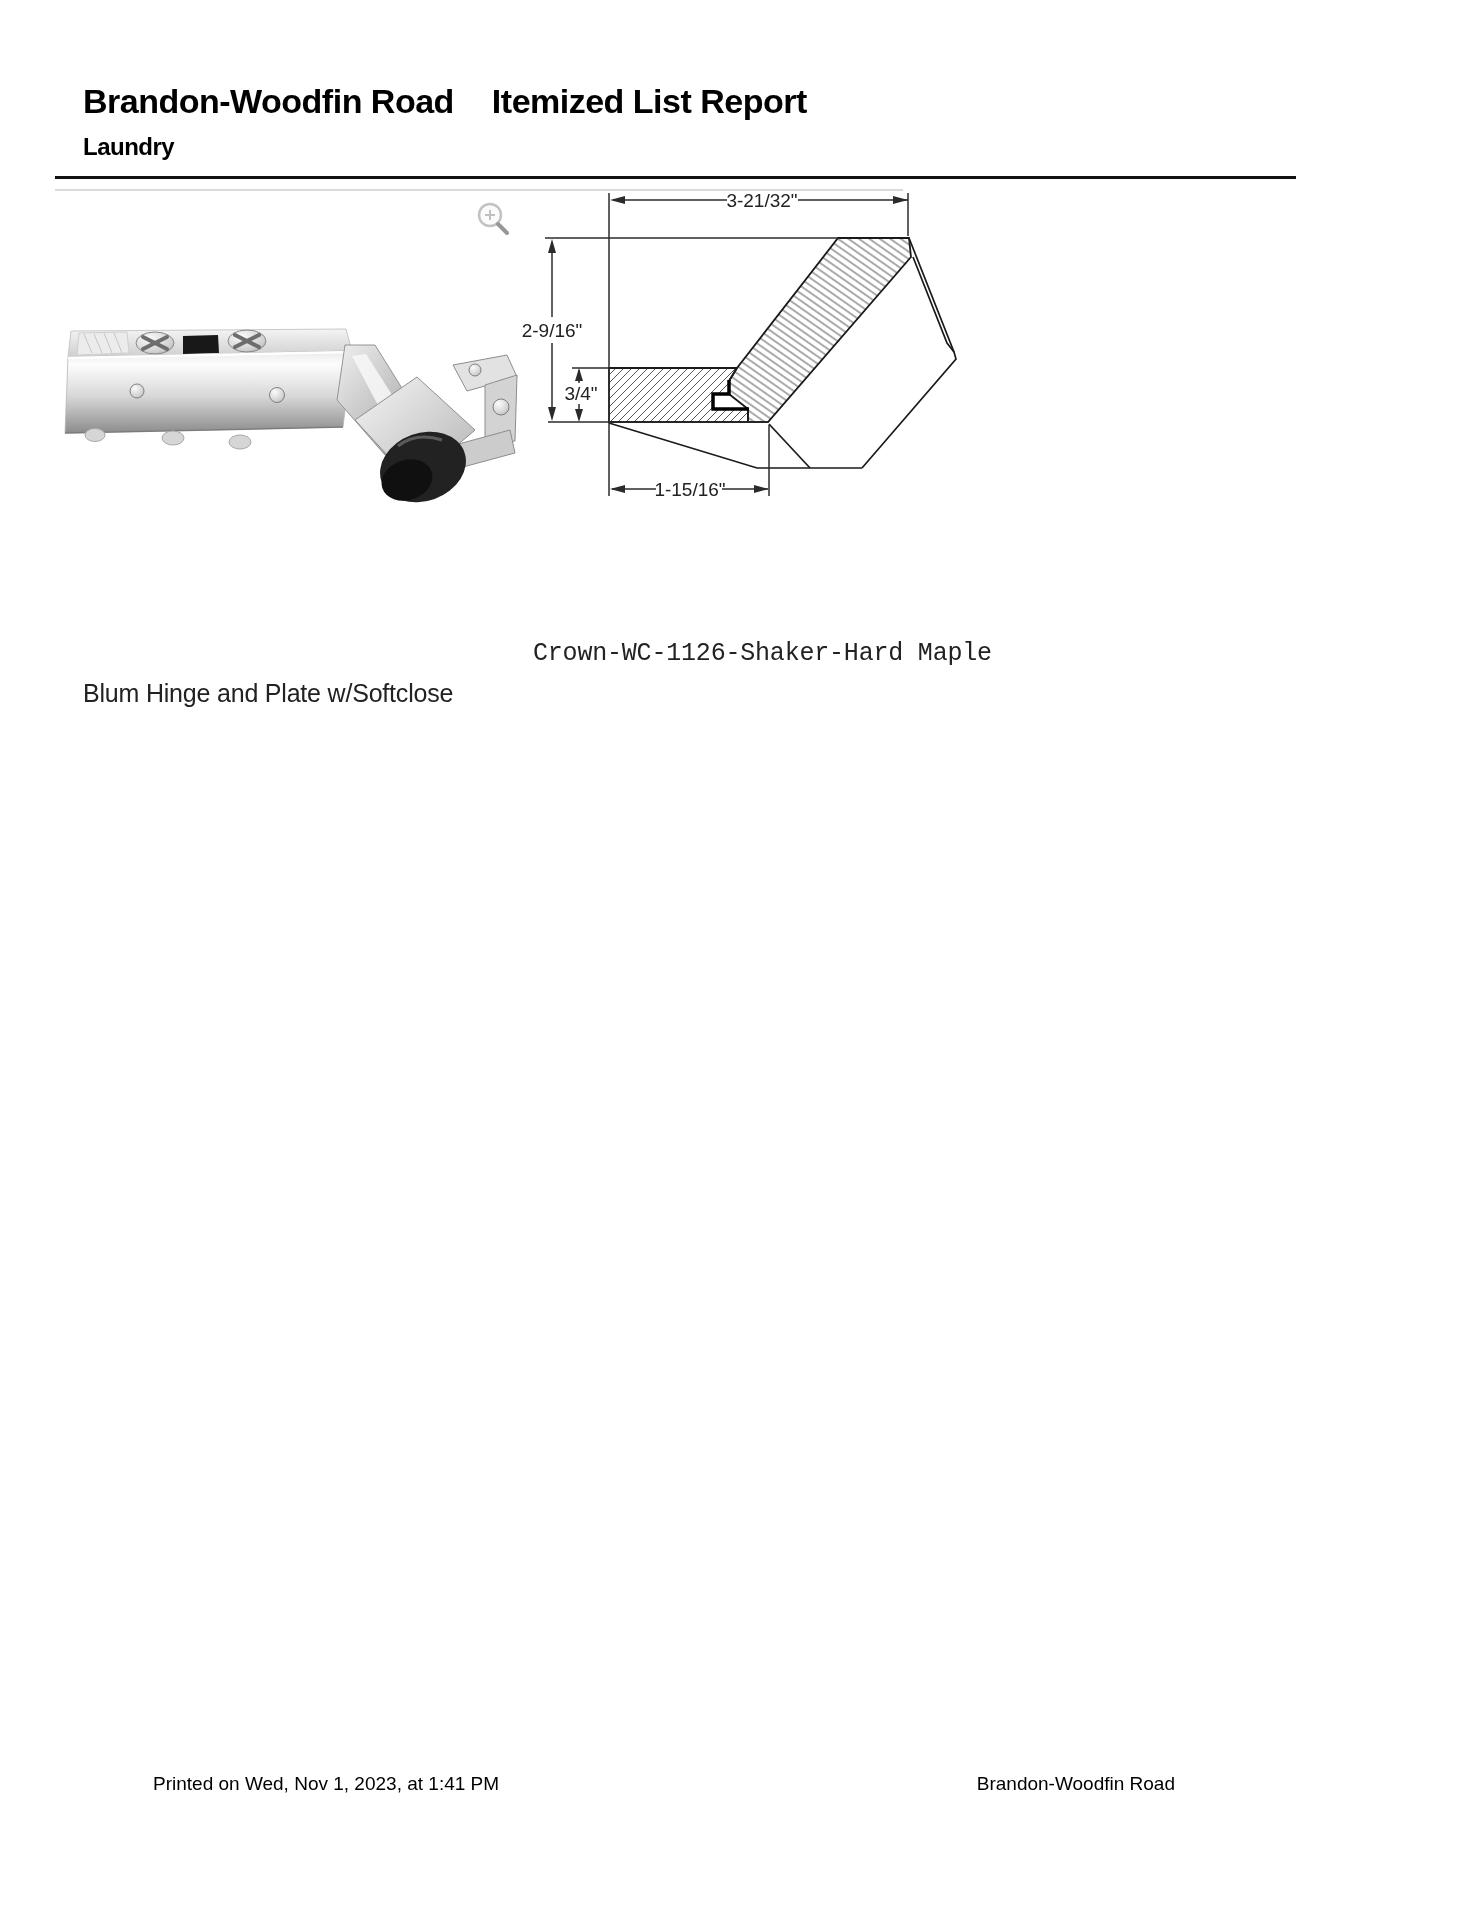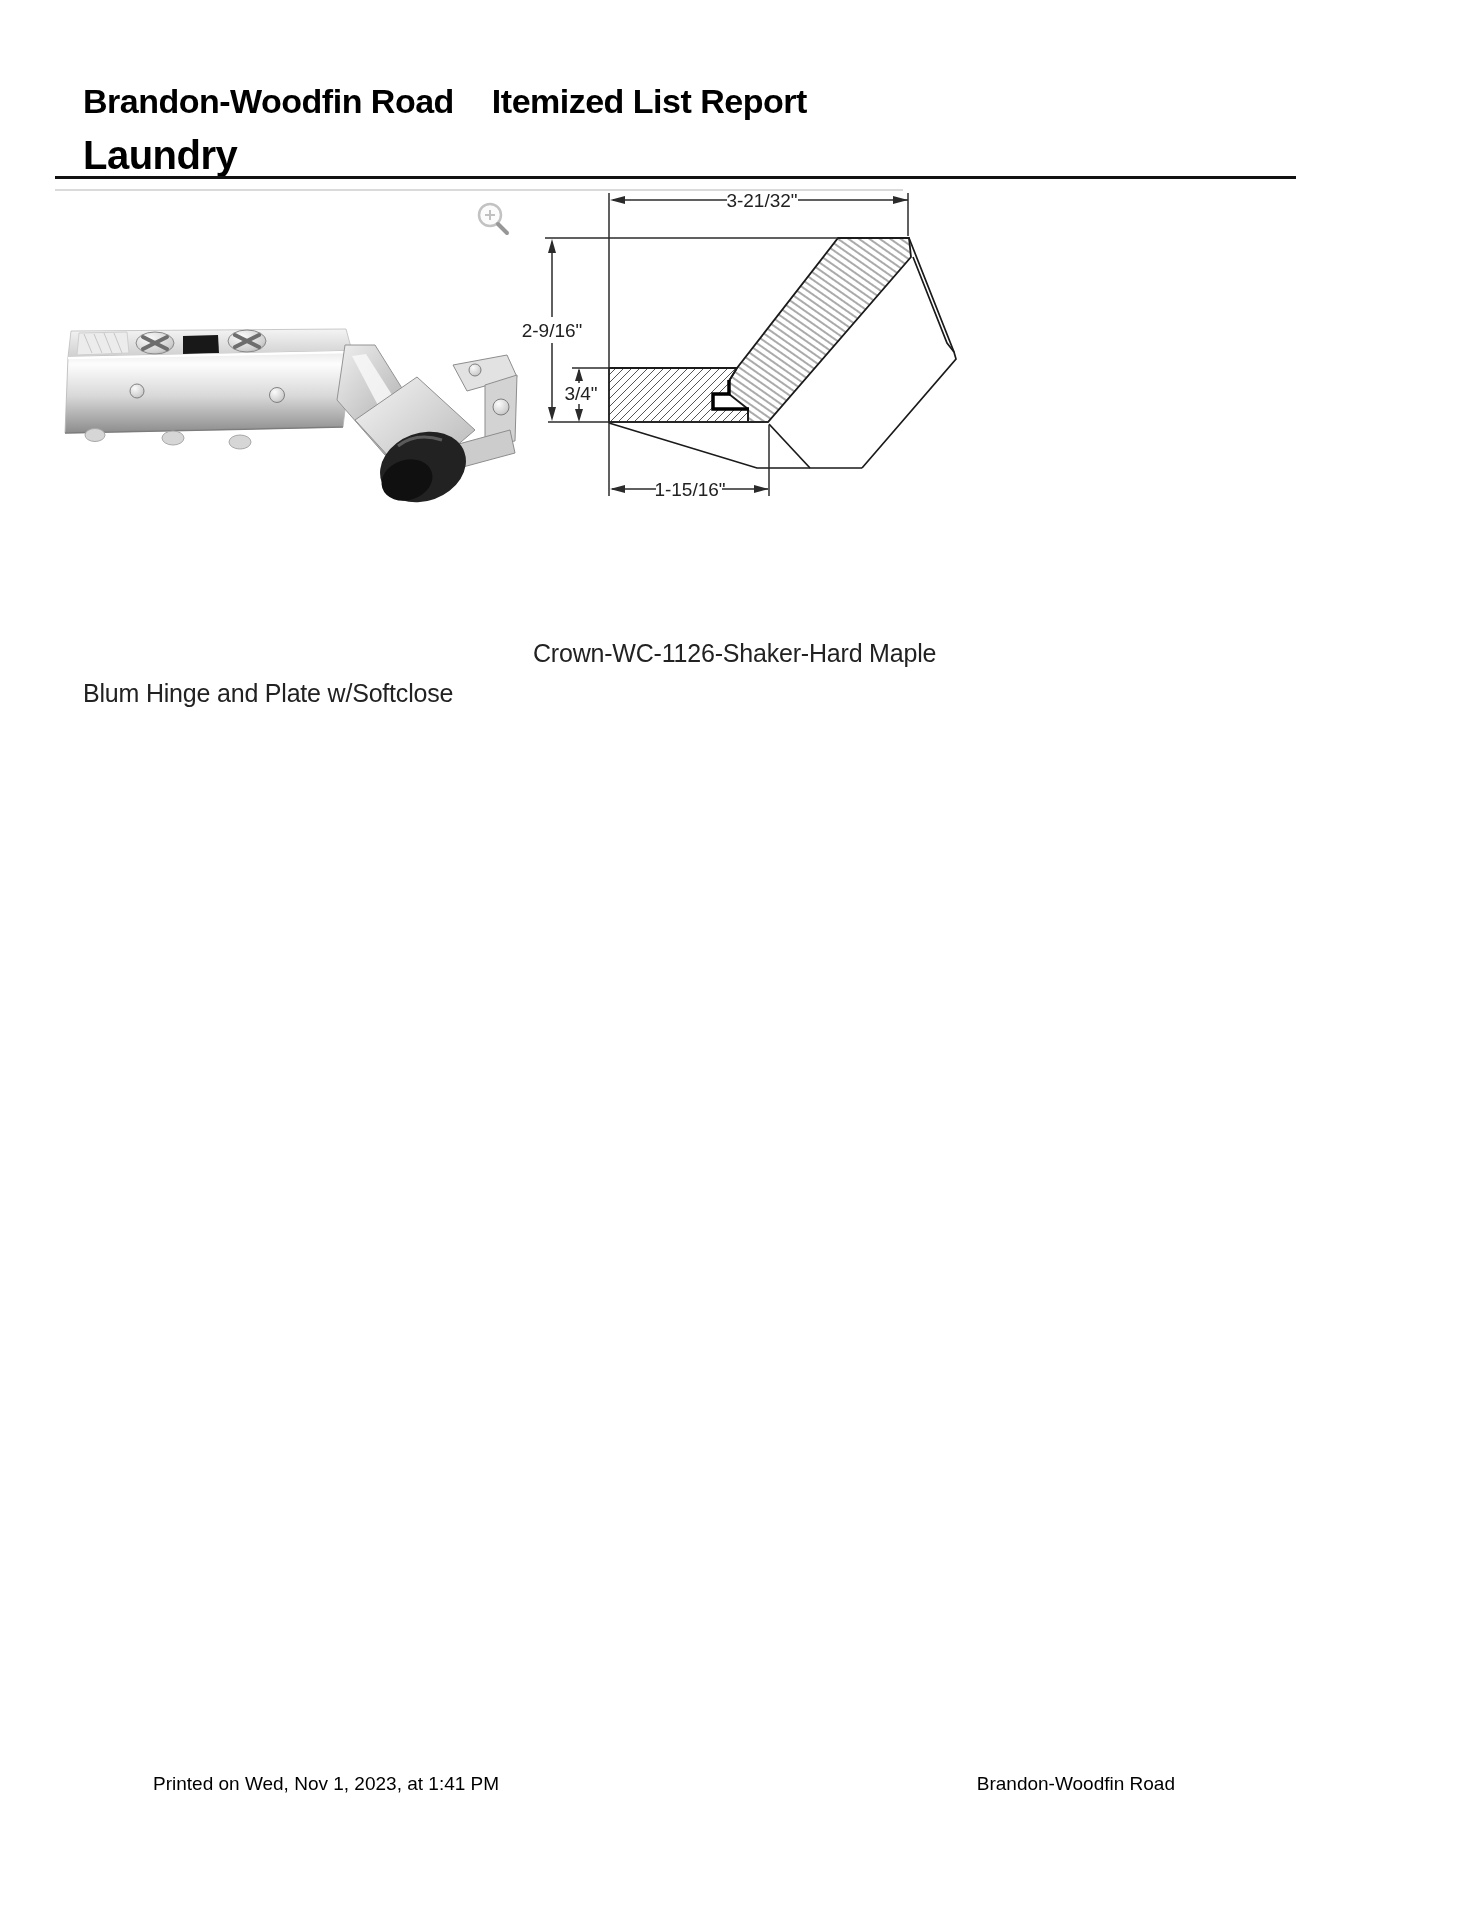"Laundry" .sectiontitle { font-size: 40px -> 24px }
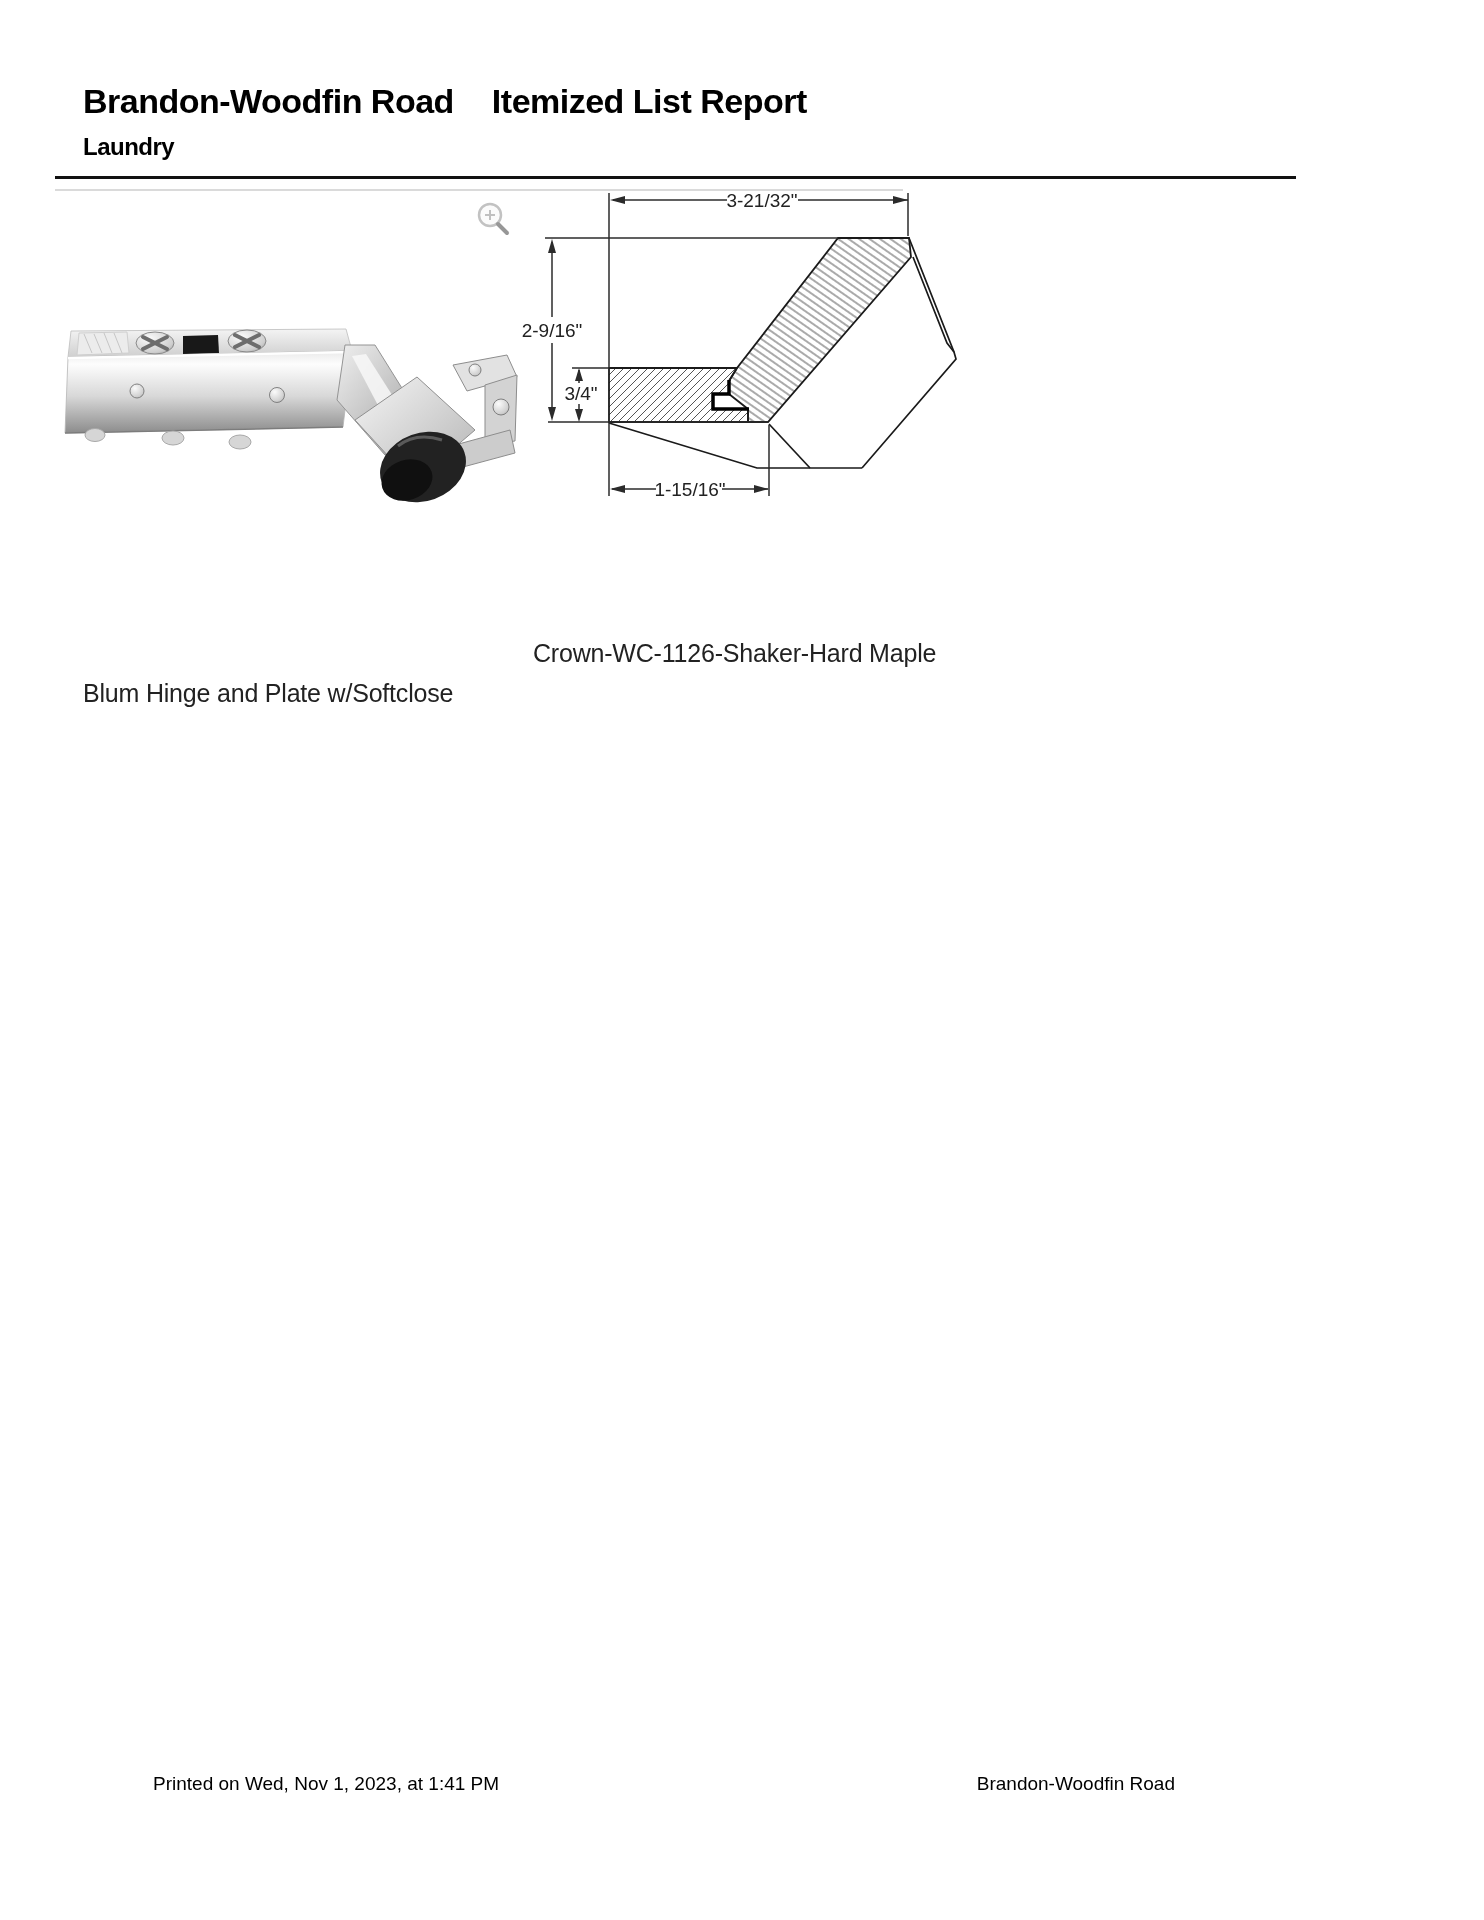"Crown-WC-1126-Shaker-Hard Maple" .label-right { font-family: none -> Liberation Mono, monospace }
